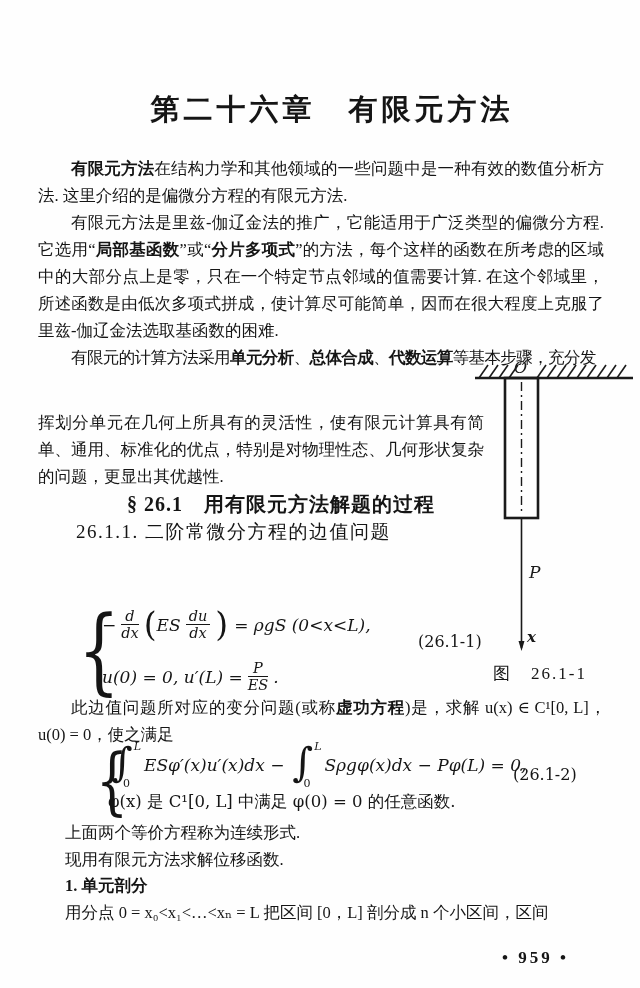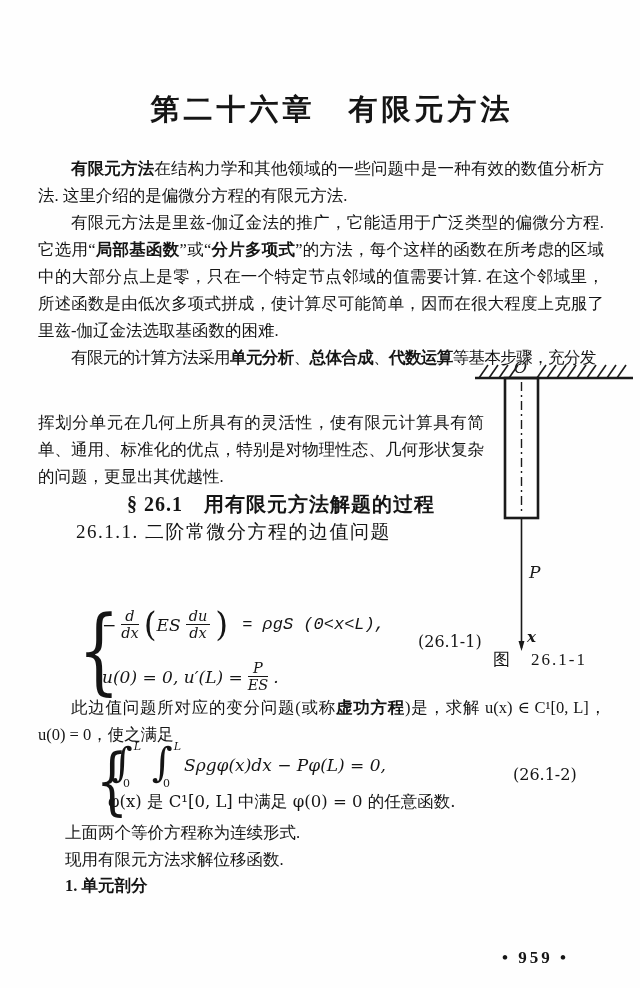"= ρgS (0<x<L)," span { font-family: Liberation Mono, monospace -> none; margin-left: 14px -> 6px }
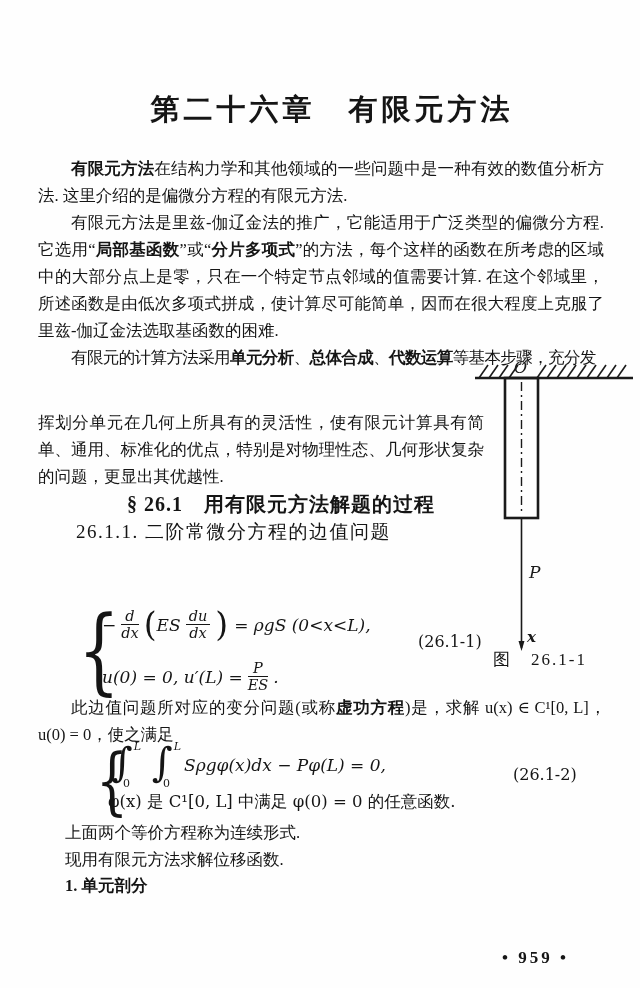"图 26.1-1" .fig-caption { top: 648px -> 662px }
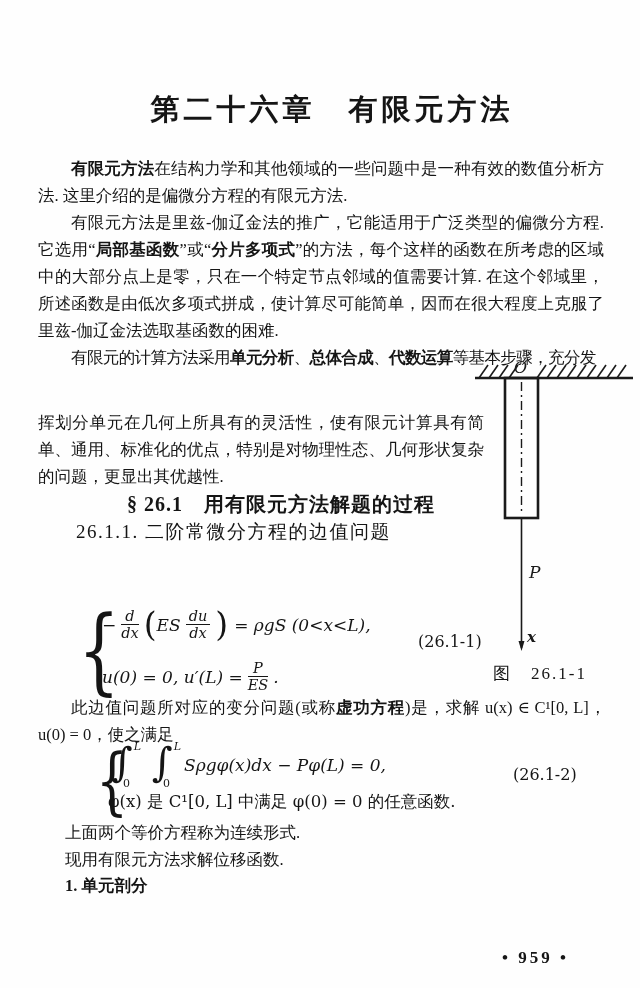"ESφ′(x)u′(x)dx −" span { html: none -> <span>ESφ′(x)u′(x)dx −</span> }
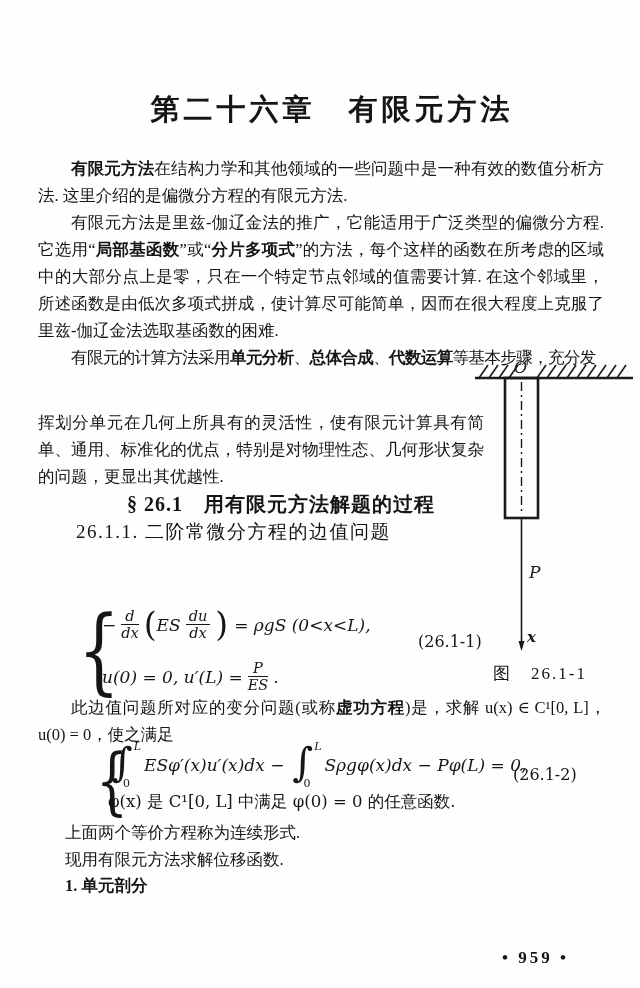"用分点 0 = x₀<x₁<…<xₙ =" p { html: none -> <p>用分点 0 = x₀&lt;x₁&lt;…&lt;xₙ = L 把区间 [0，L] 剖分成 n 个小区间，区间</p> }
